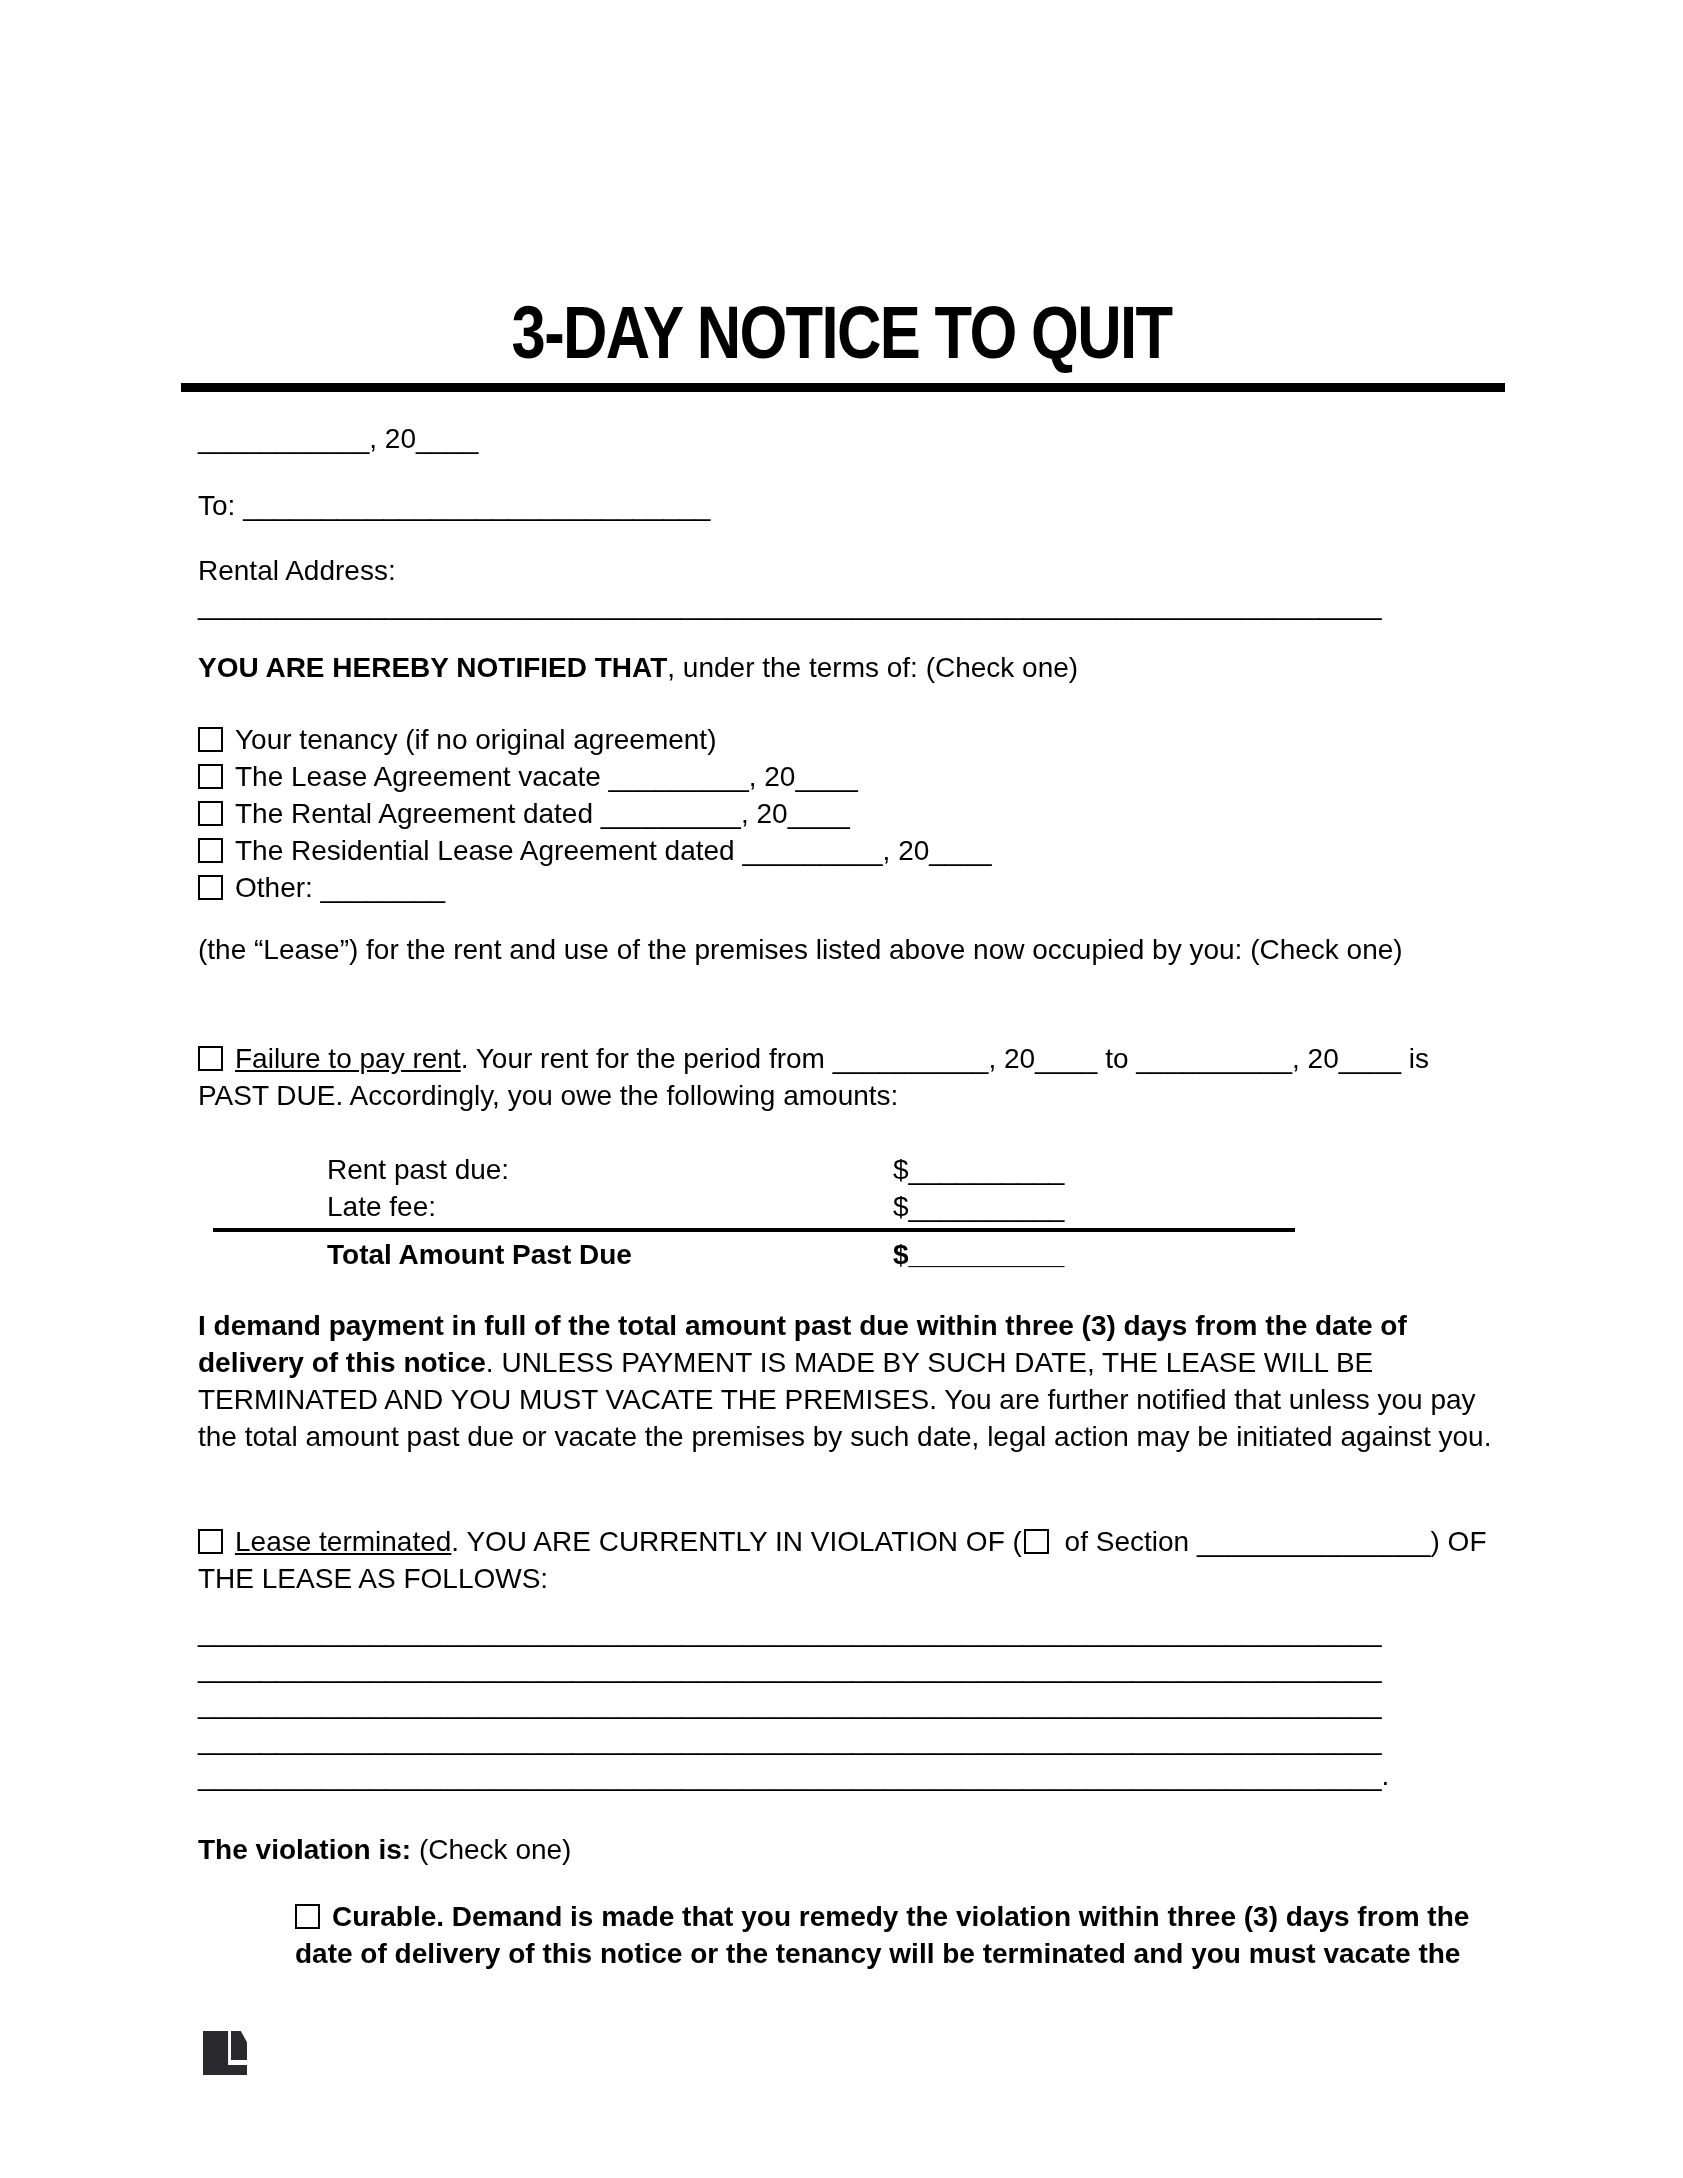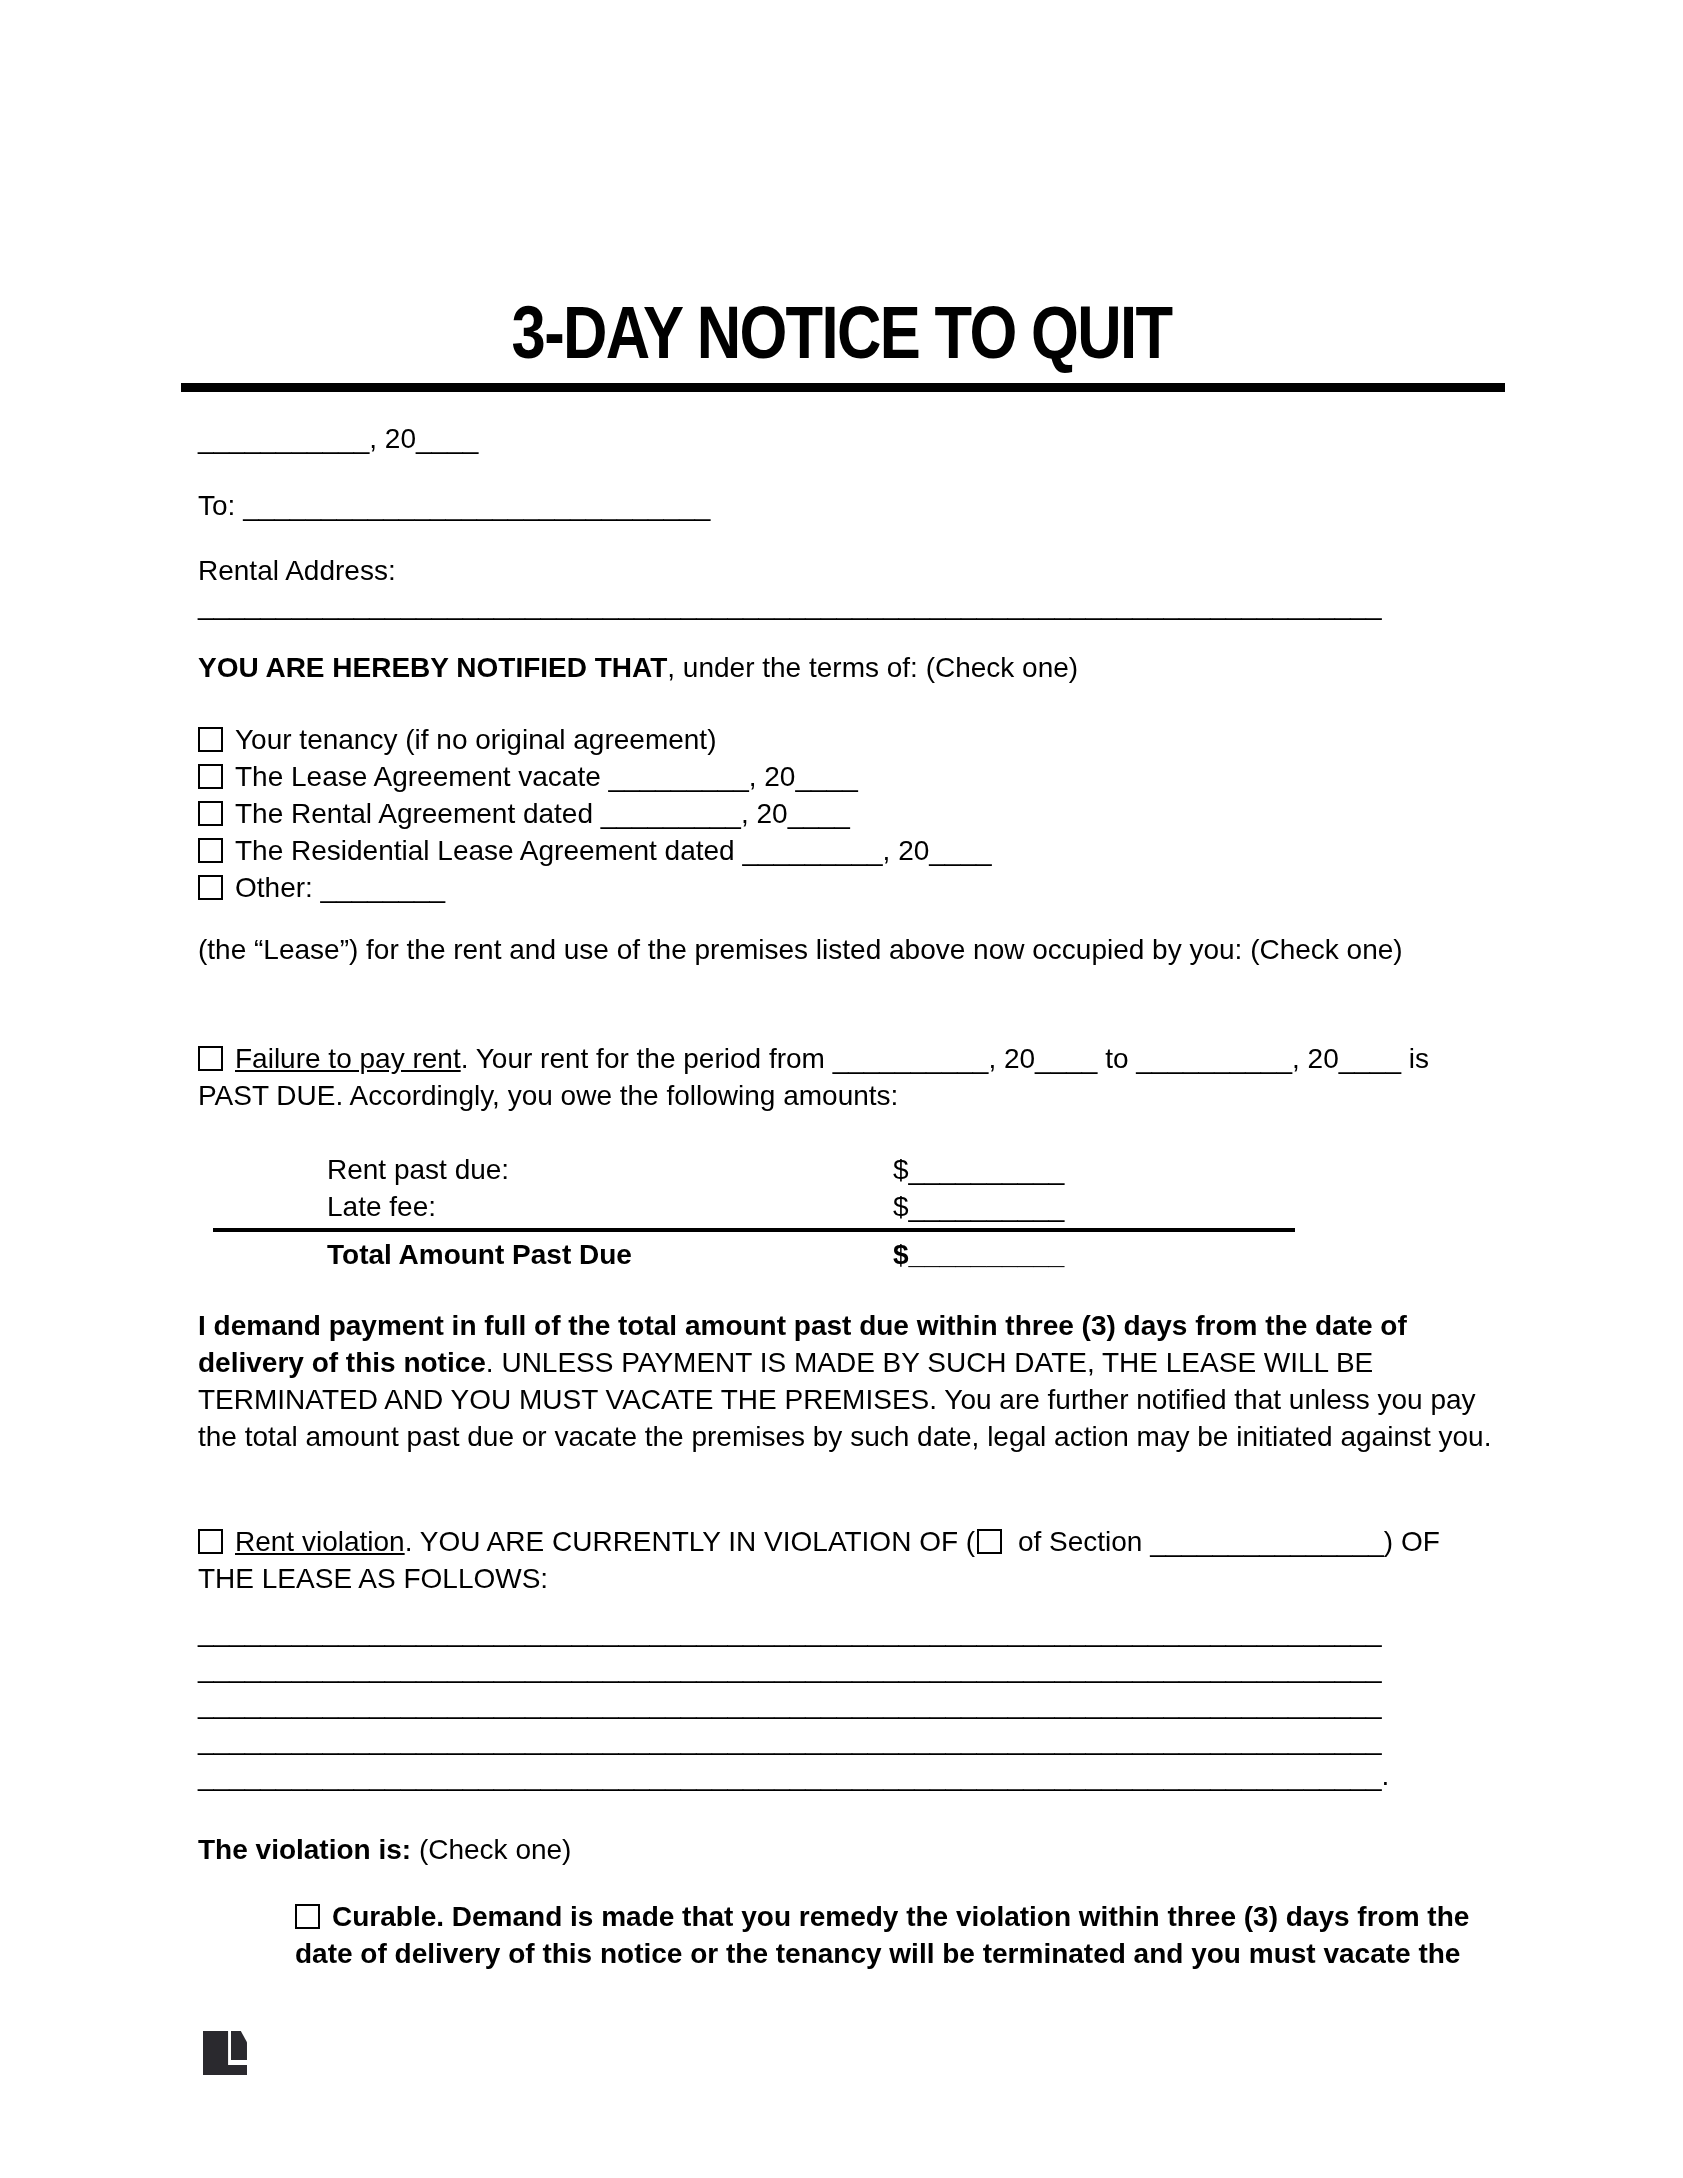"Rent violation" span.u { text: Rent violation -> Lease terminated }
